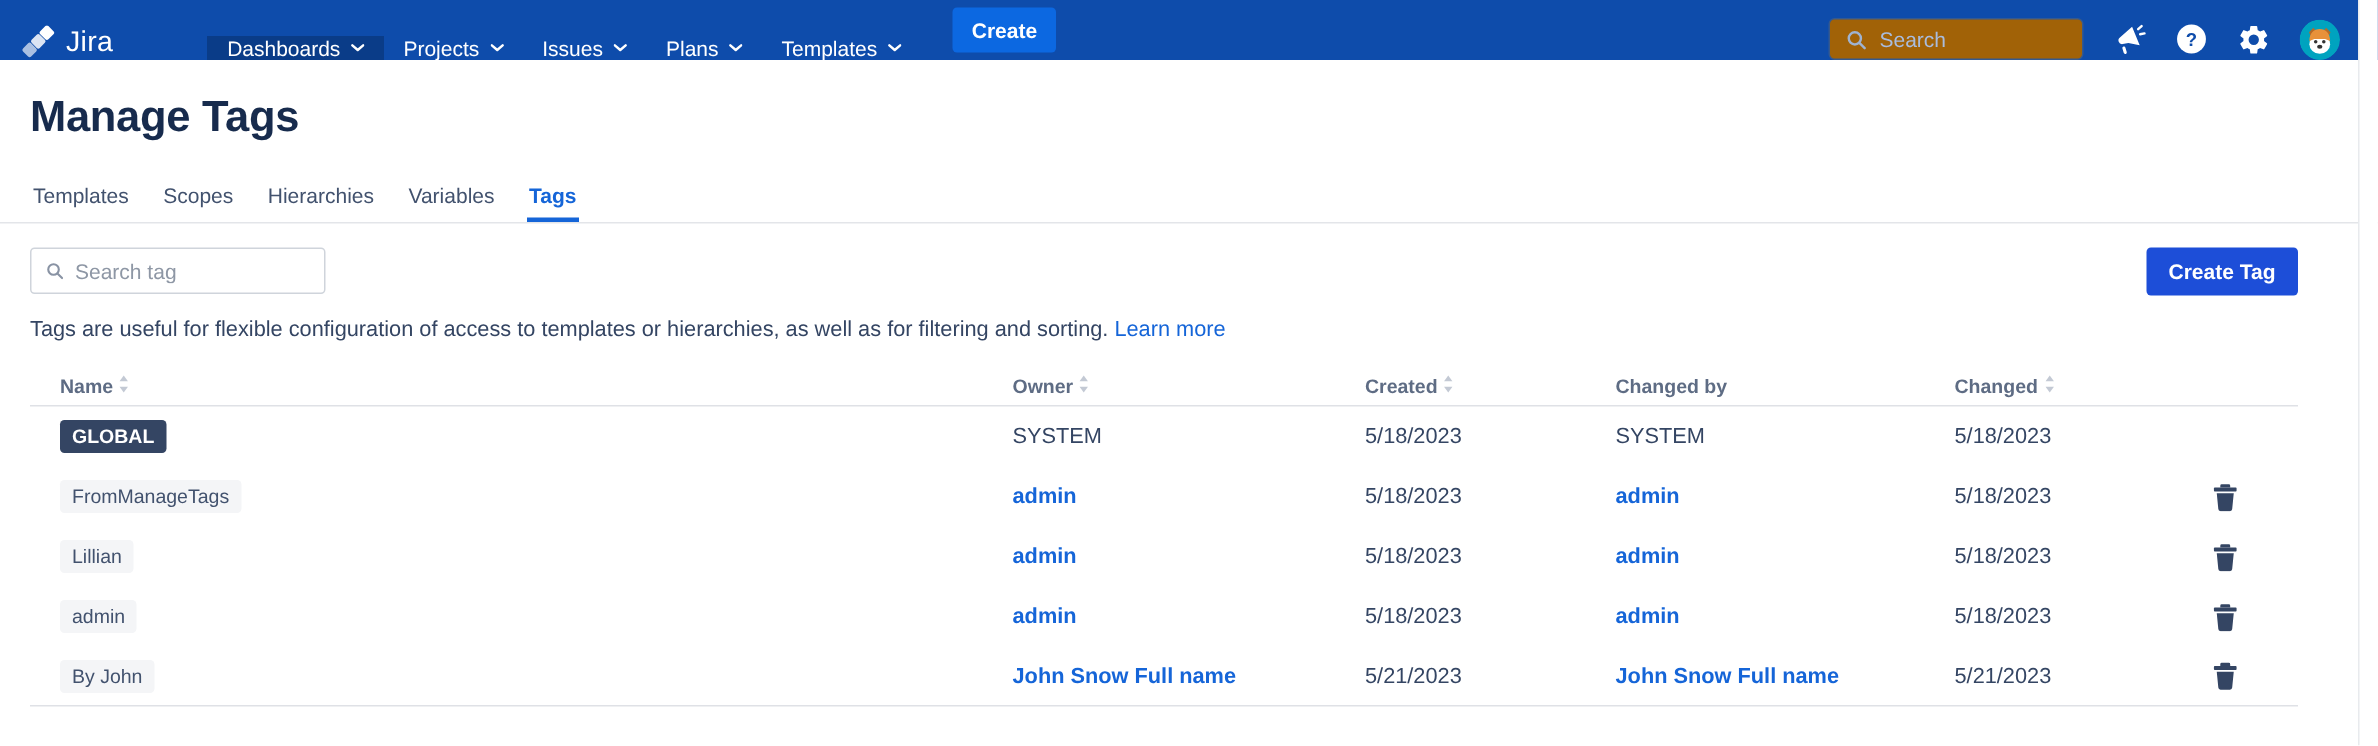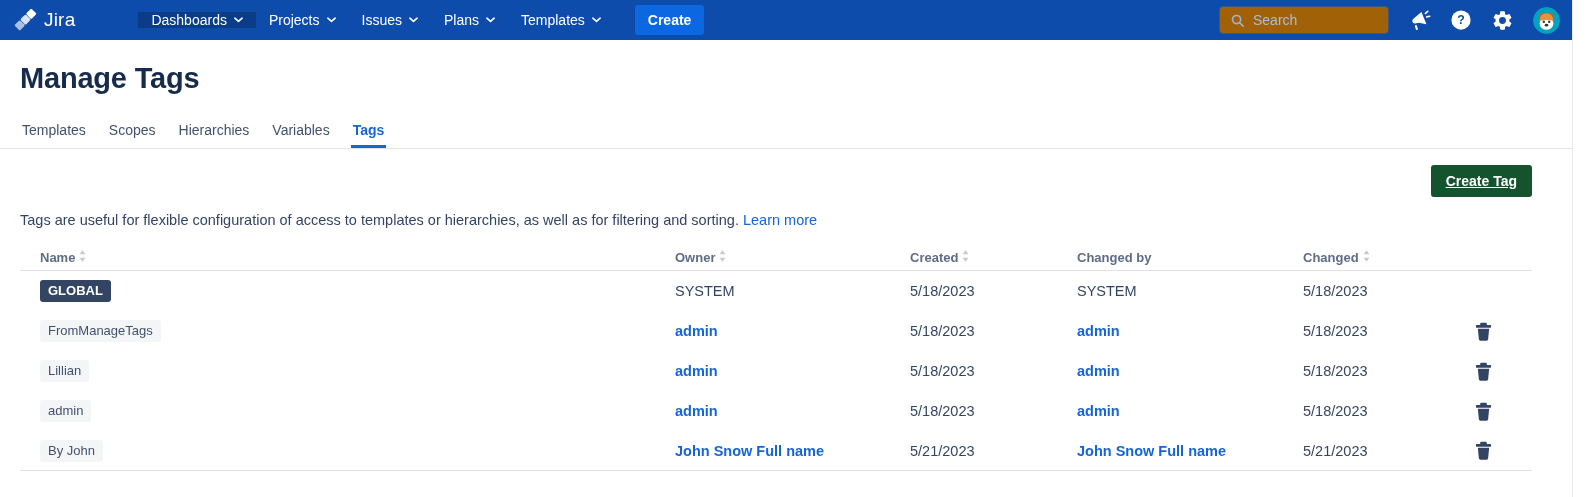"Jira" .navbar { align-items: center -> flex-end }
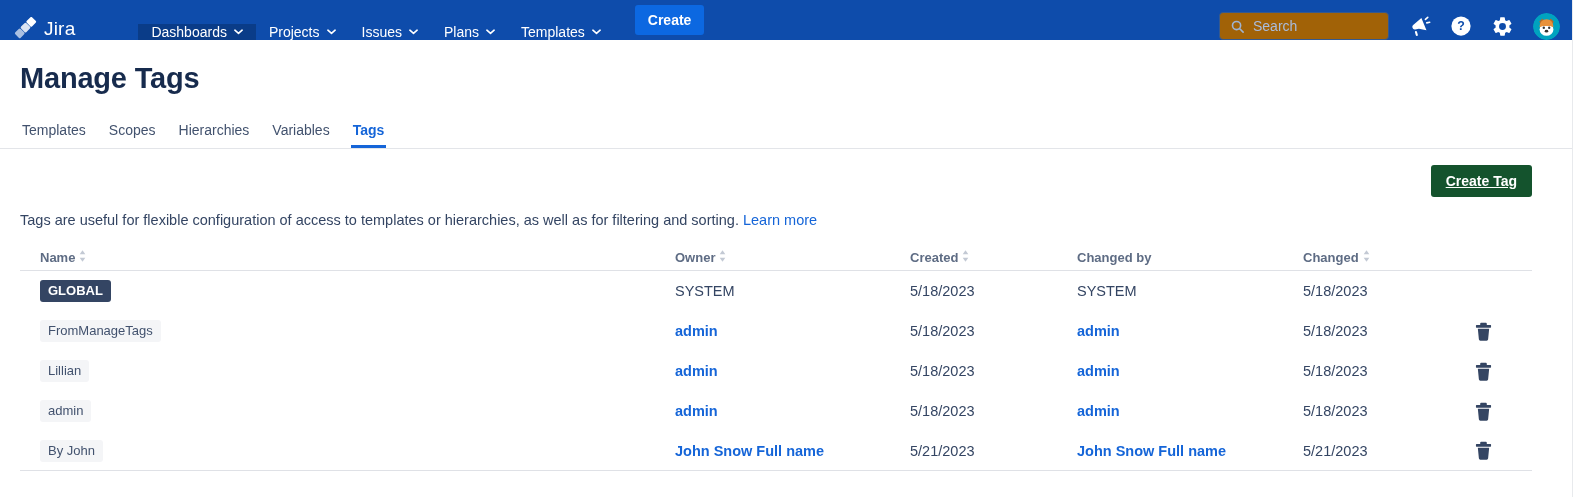"Search tag" div.tag-search { html: none -> <div> <span> <svg> <circle></circle> <path></path> </svg> </span> <input> </div> }
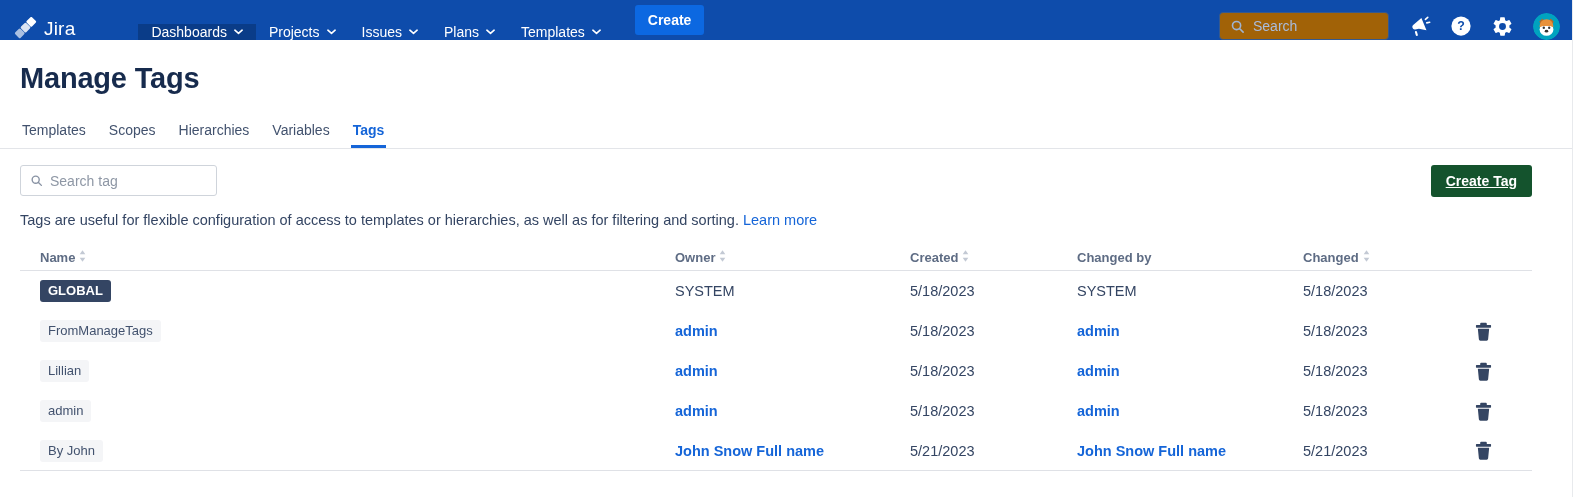"Create Tag" .create-tag { background: #14532d -> #1d4ed8; text-decoration: underline -> none }
